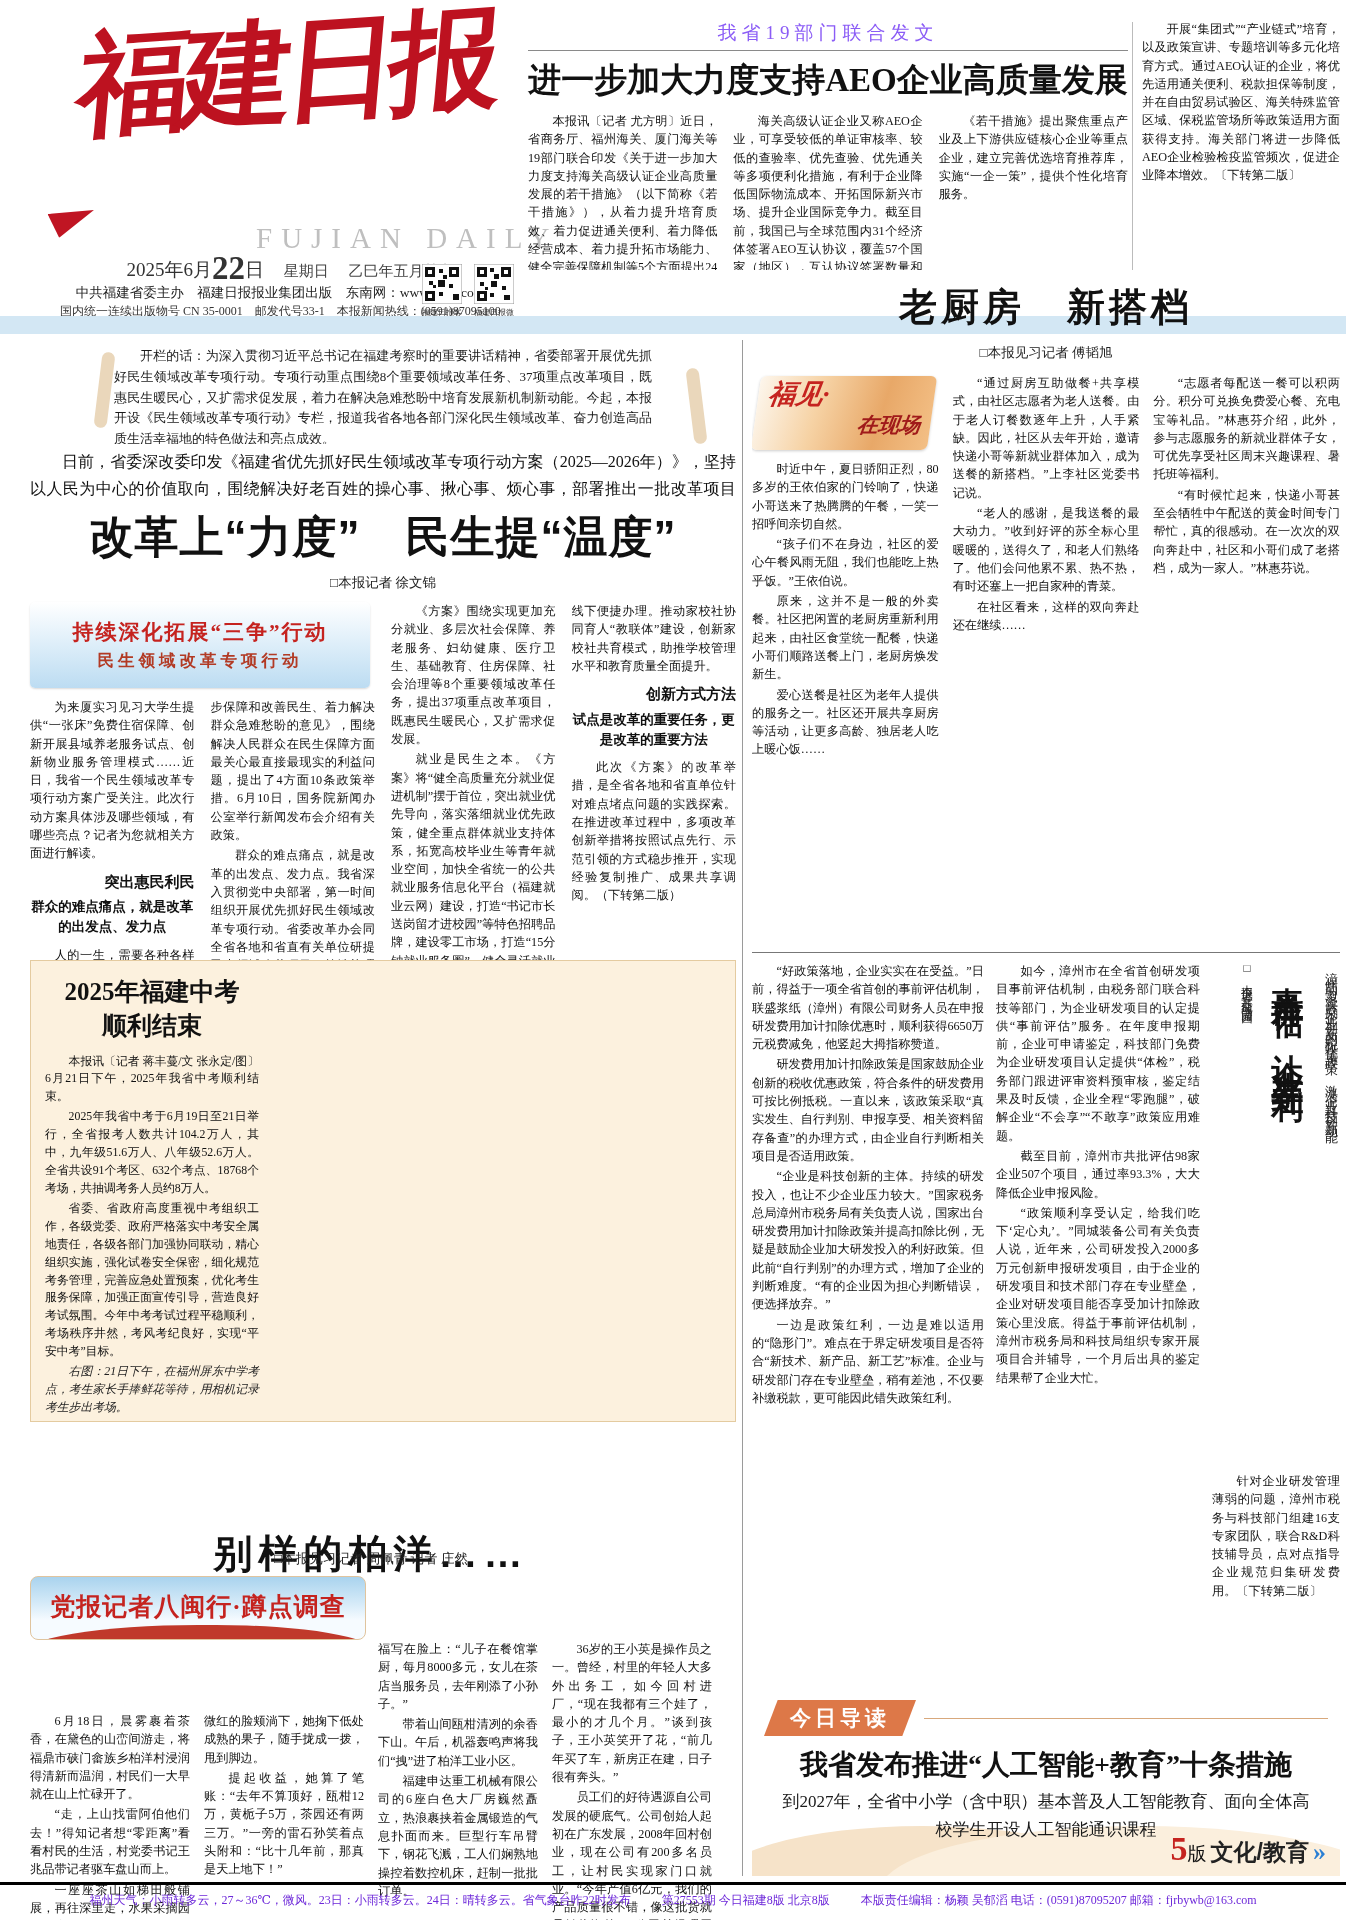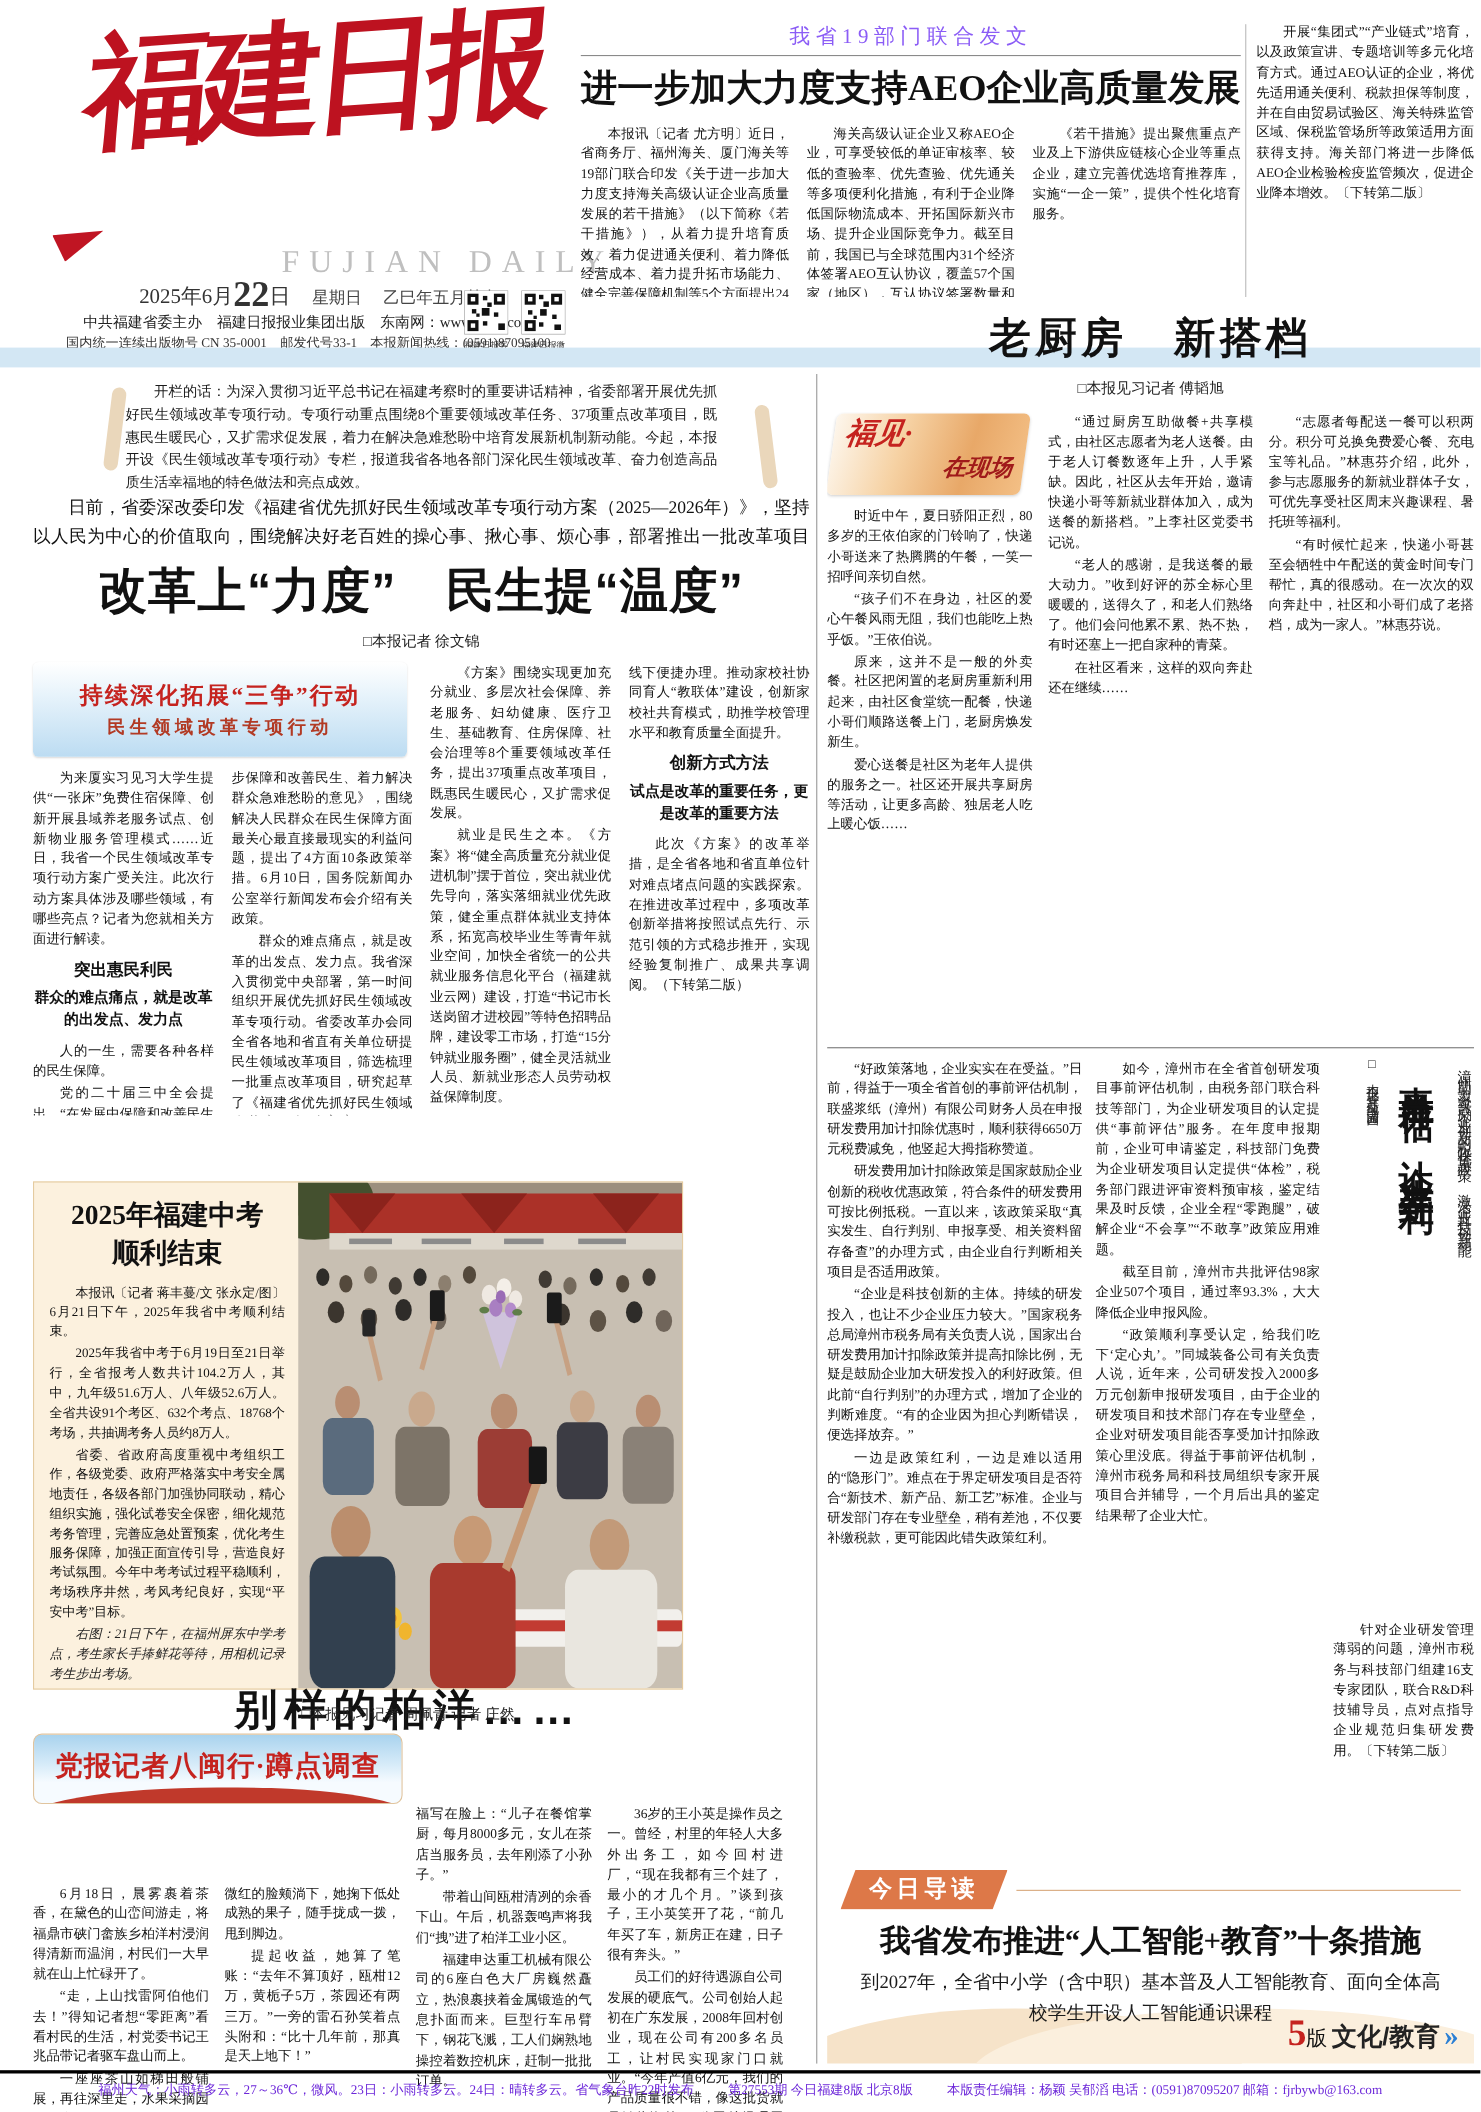"创新方式方法" .subhead { text-align: center -> right }
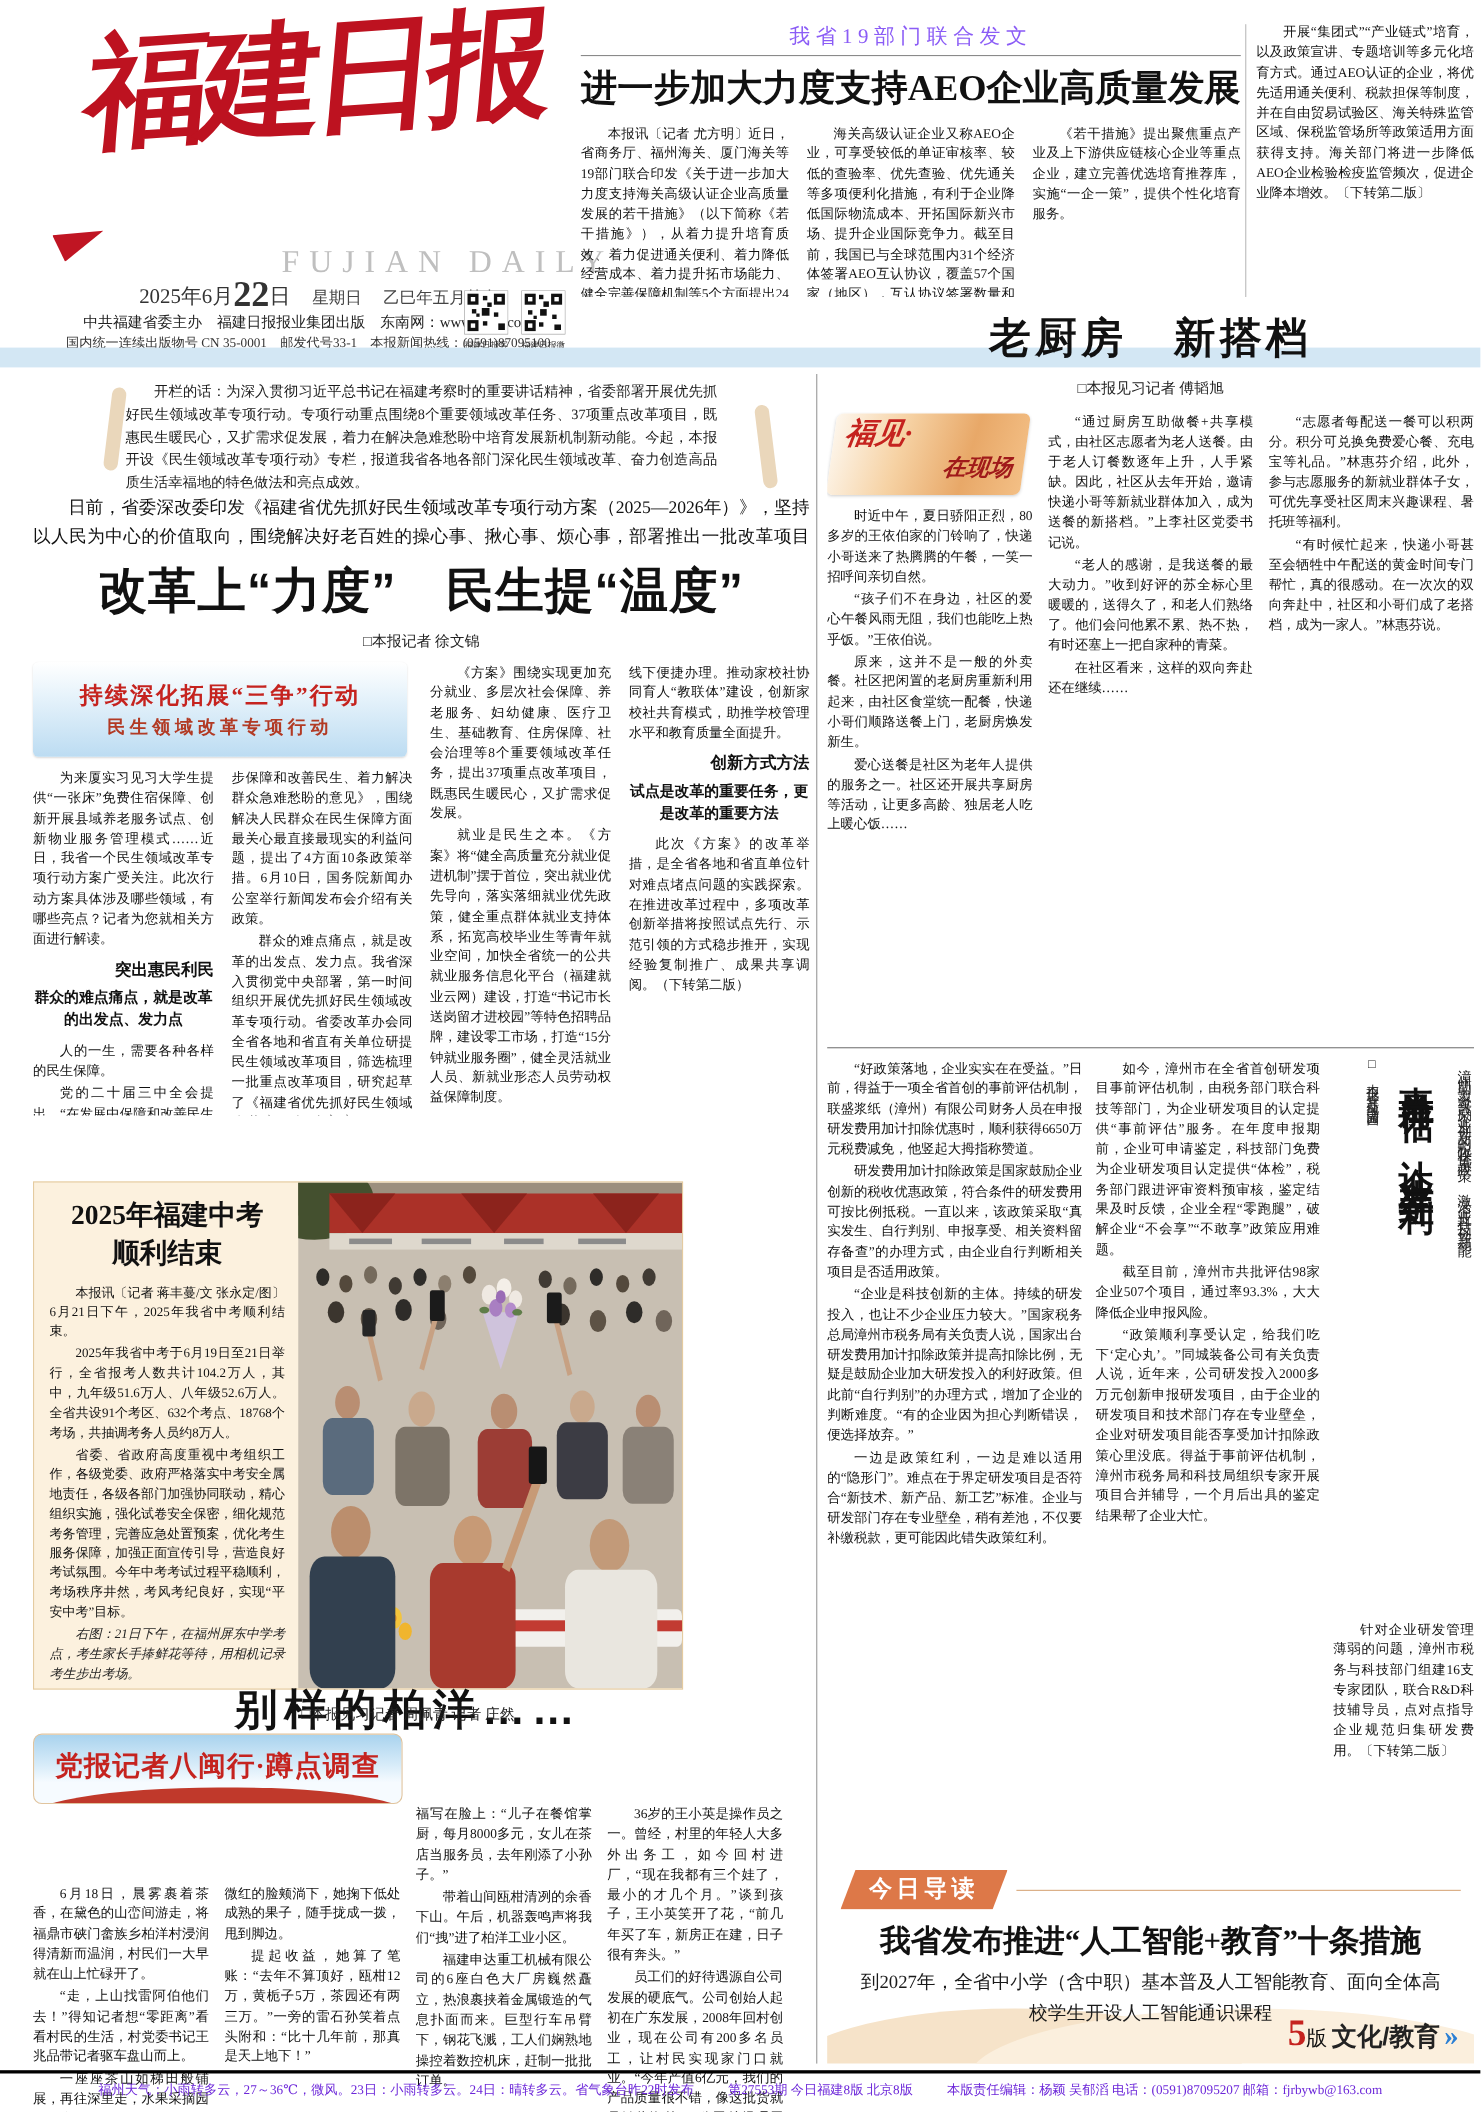"2025年福建中考" div.abs { flex-direction: none -> column; top: 1074px -> 960px; width: 591px -> 706px }
